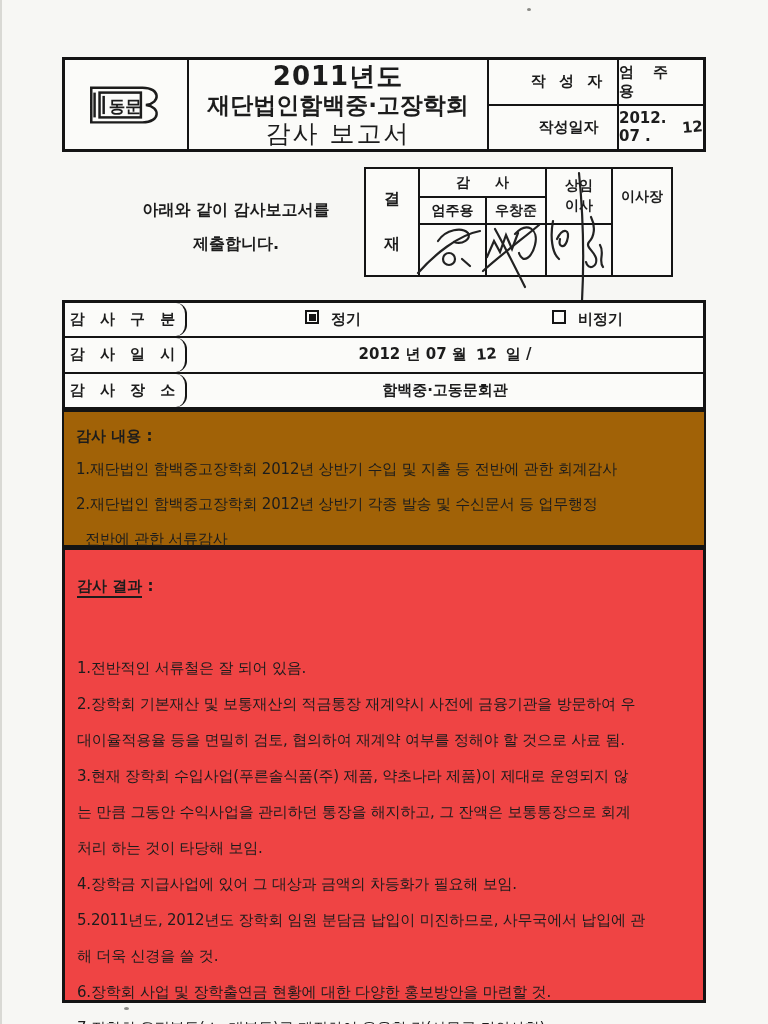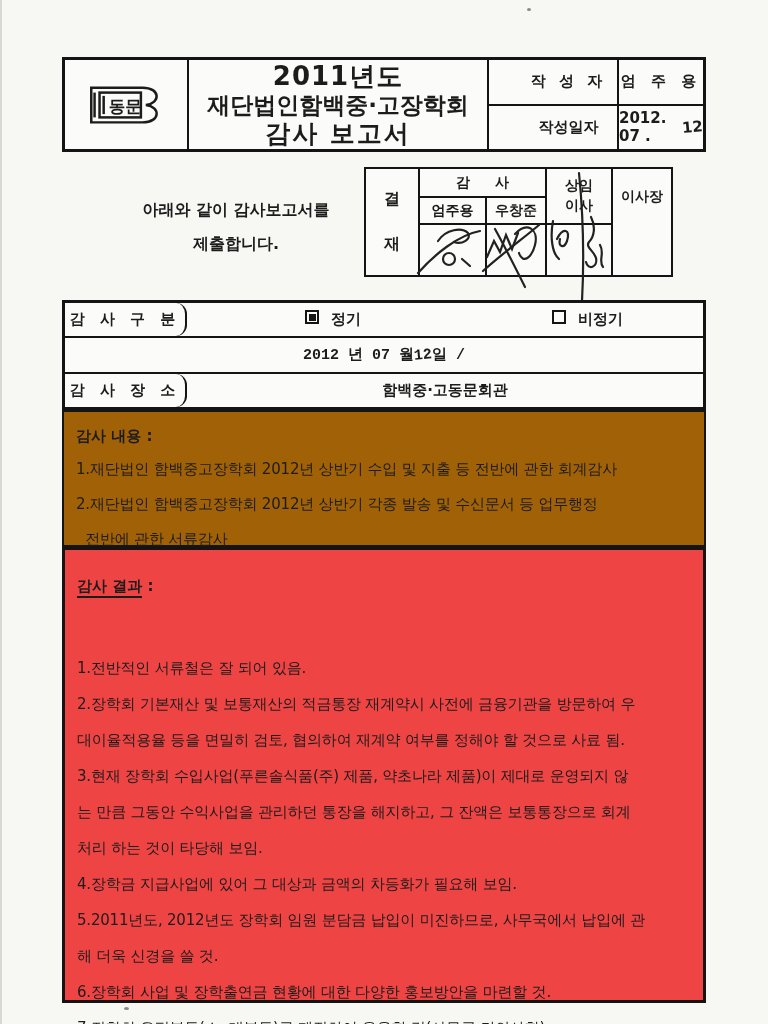"엄 주 용" .meta-value.spaced { font-family: none -> Liberation Mono, monospace }
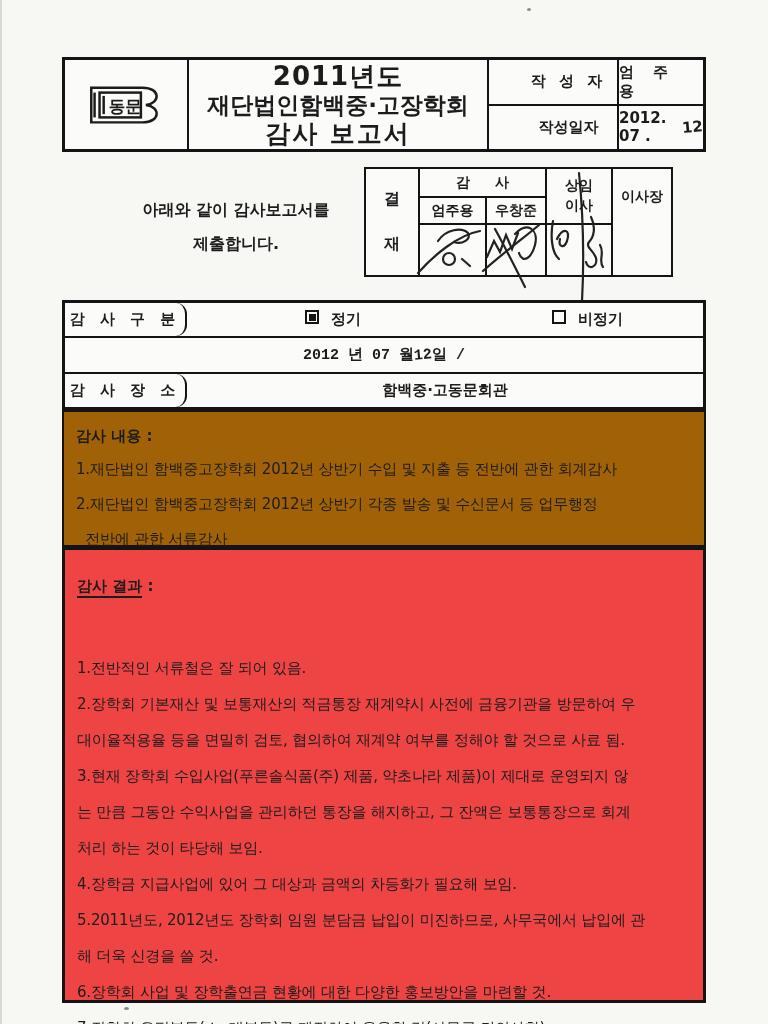"감사 보고서" .title-l3 { font-weight: bold -> normal }
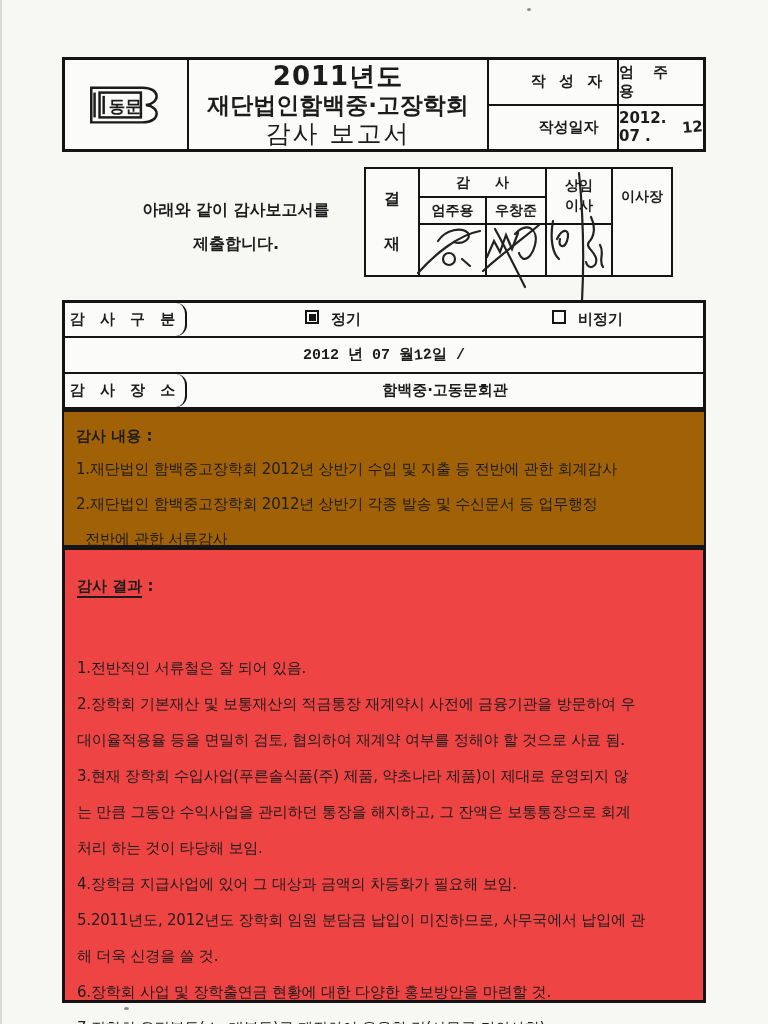"감 사 일 시" div.info-label { html: none -> <div>감 사 일 시</div> }
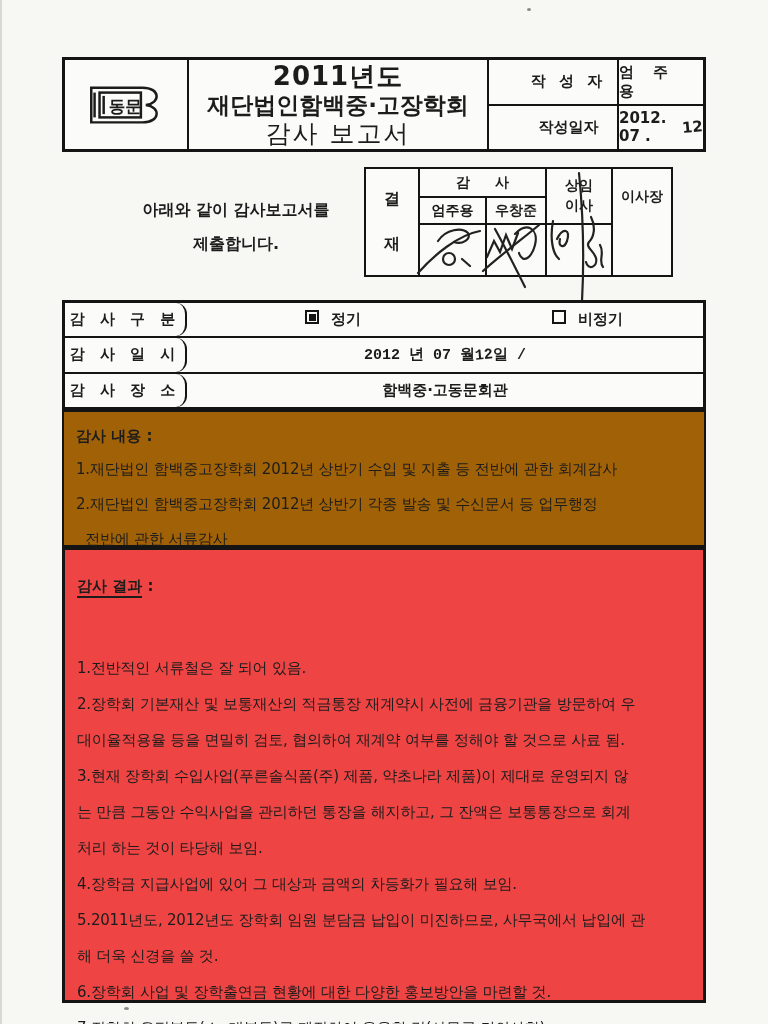"2012 년 07 월" .date-parts { font-family: Liberation Mono, monospace -> none; gap: none -> 9px }
